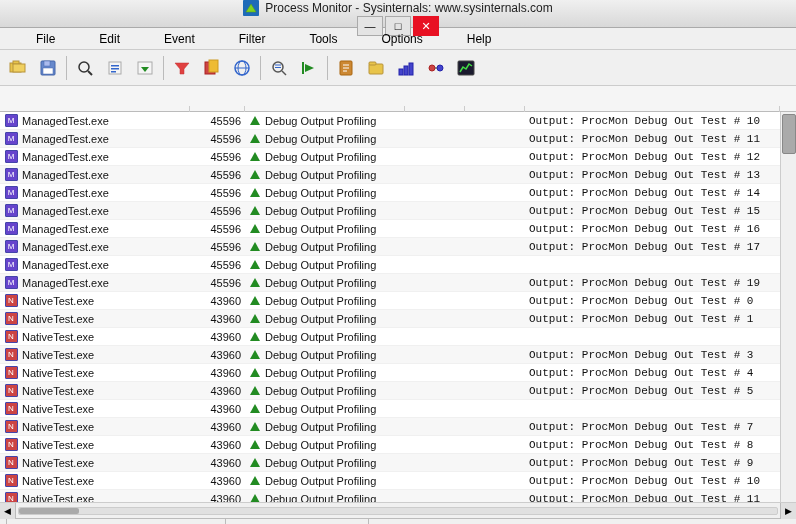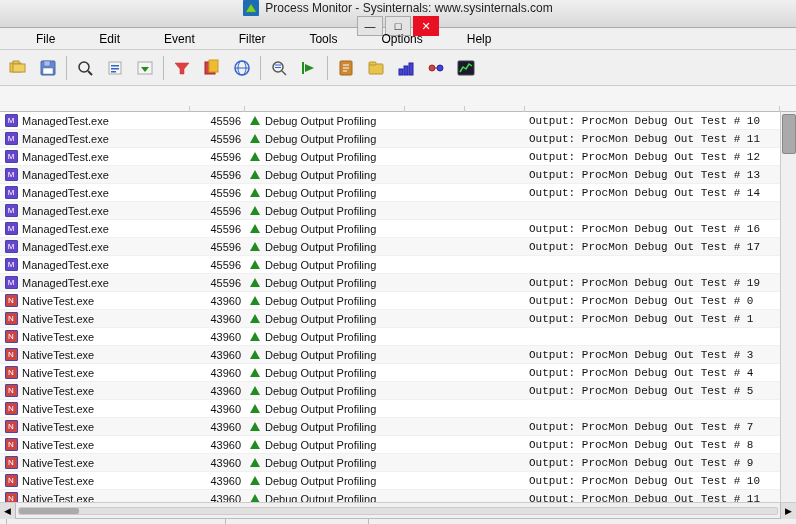"Output: ProcMon Debug Out Test # 15" div.table-cell { html: none -> <div>Output: ProcMon Debug Out Test # 15</div> }
